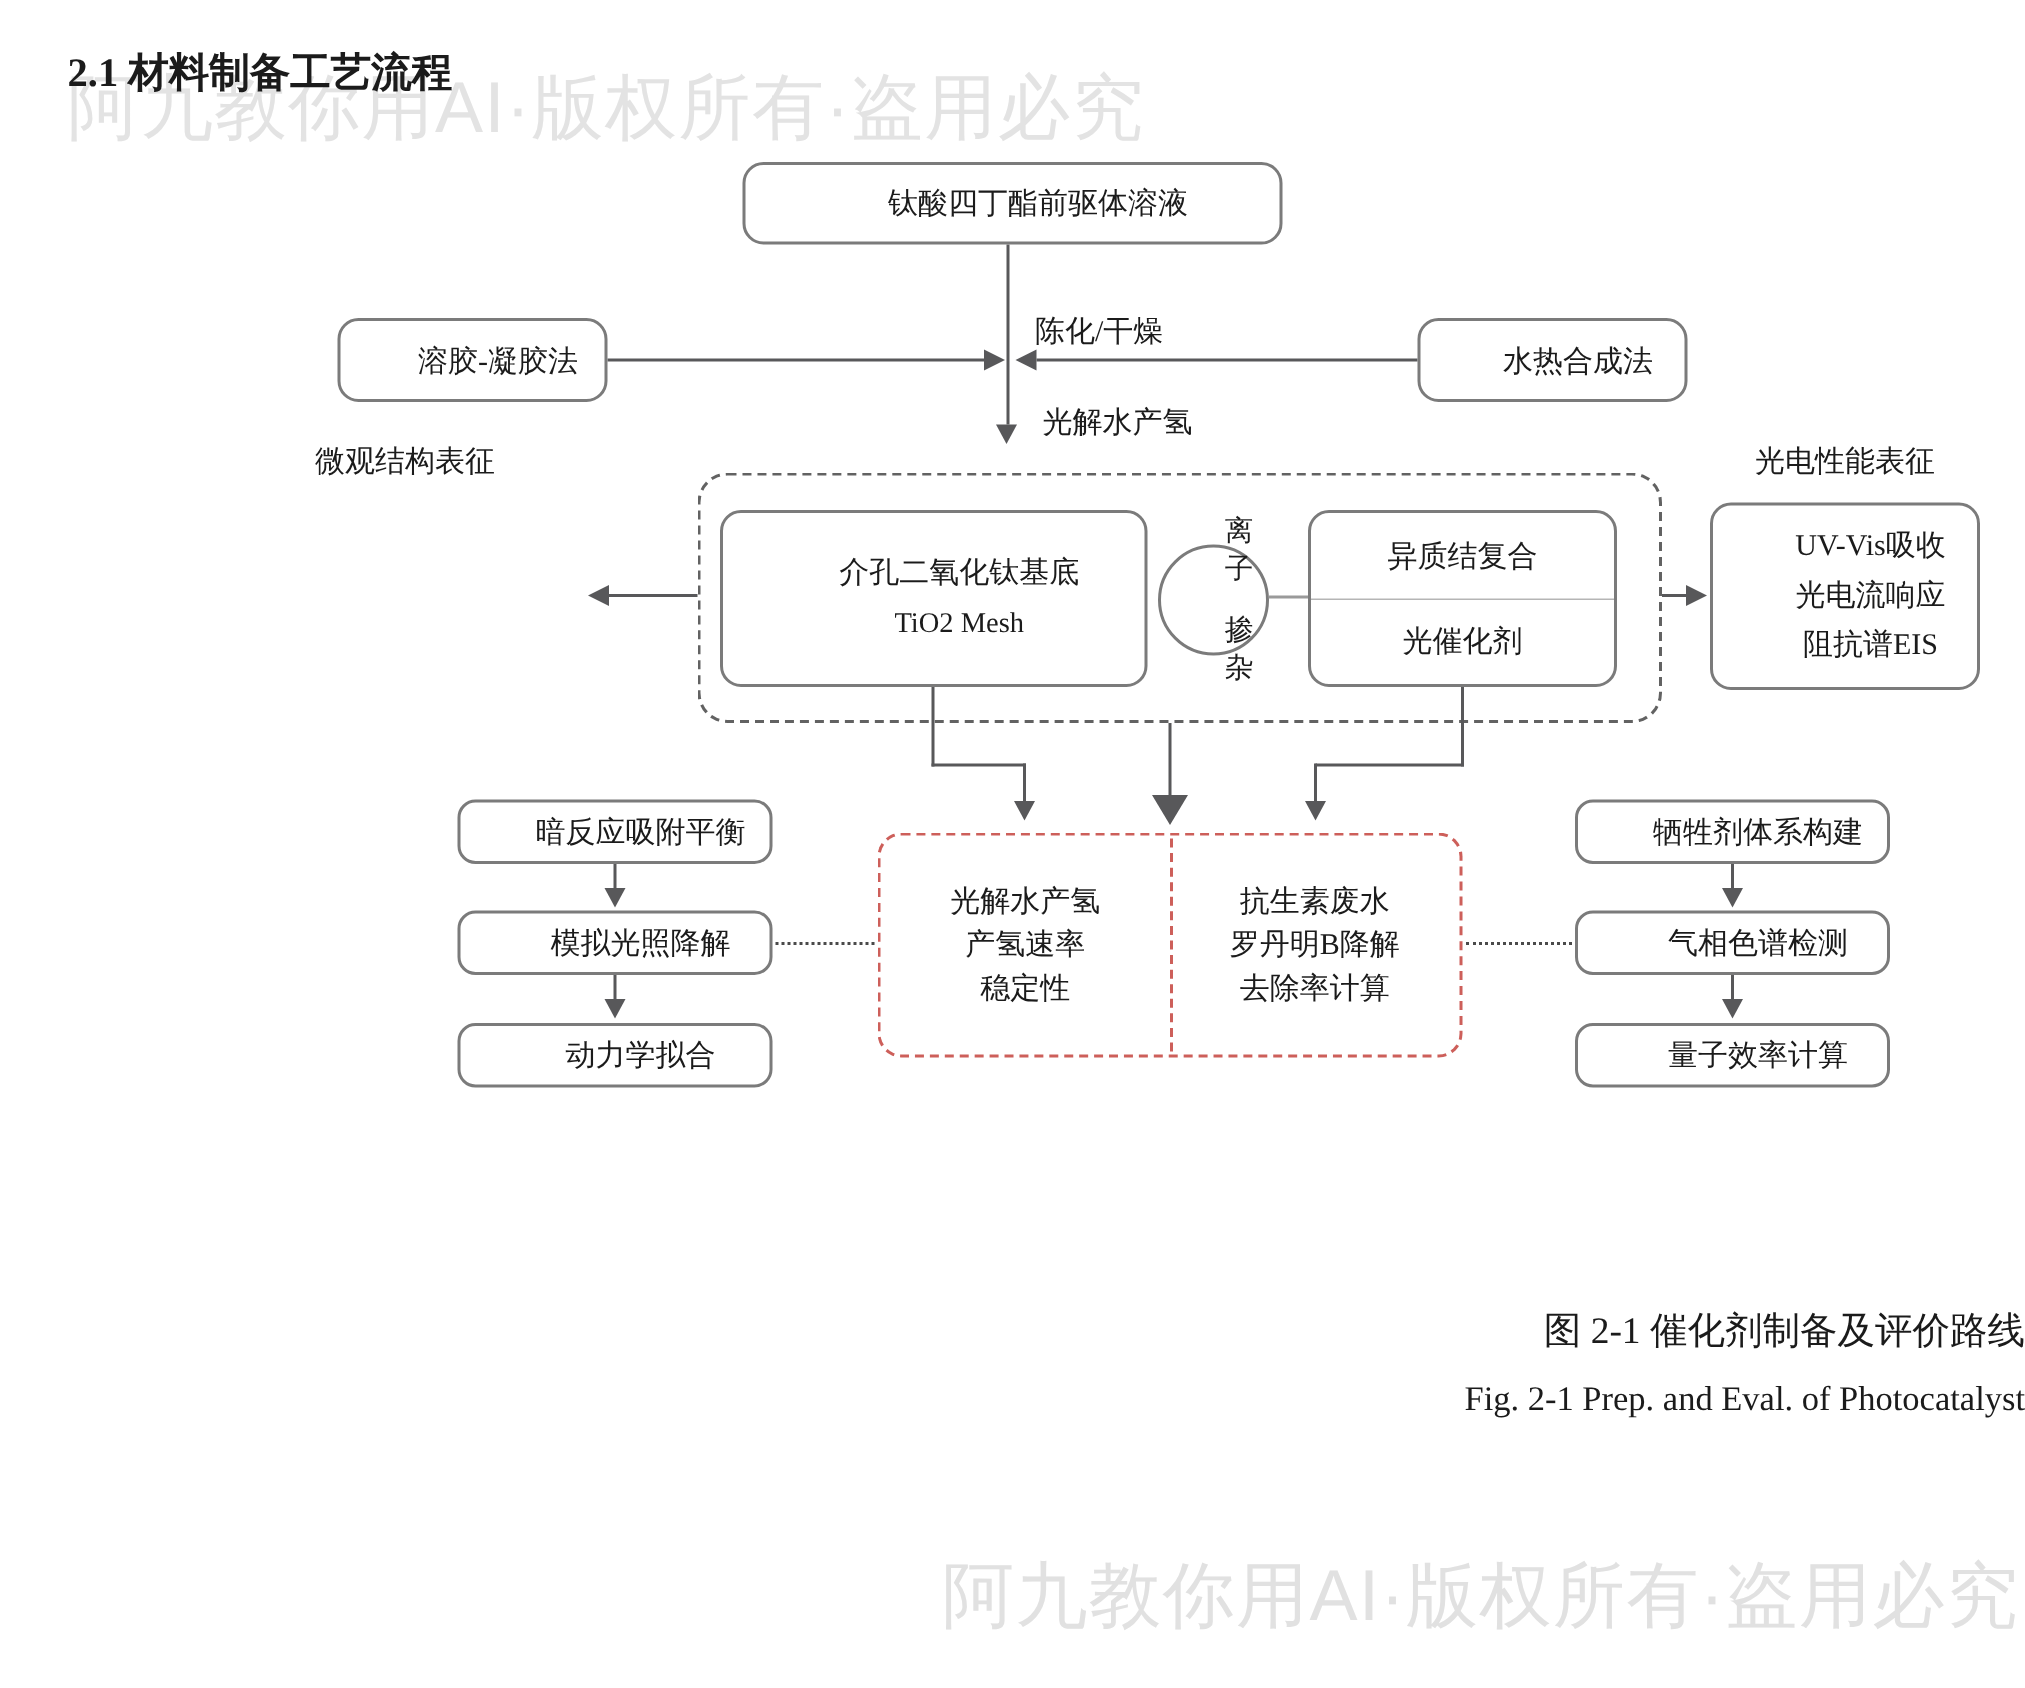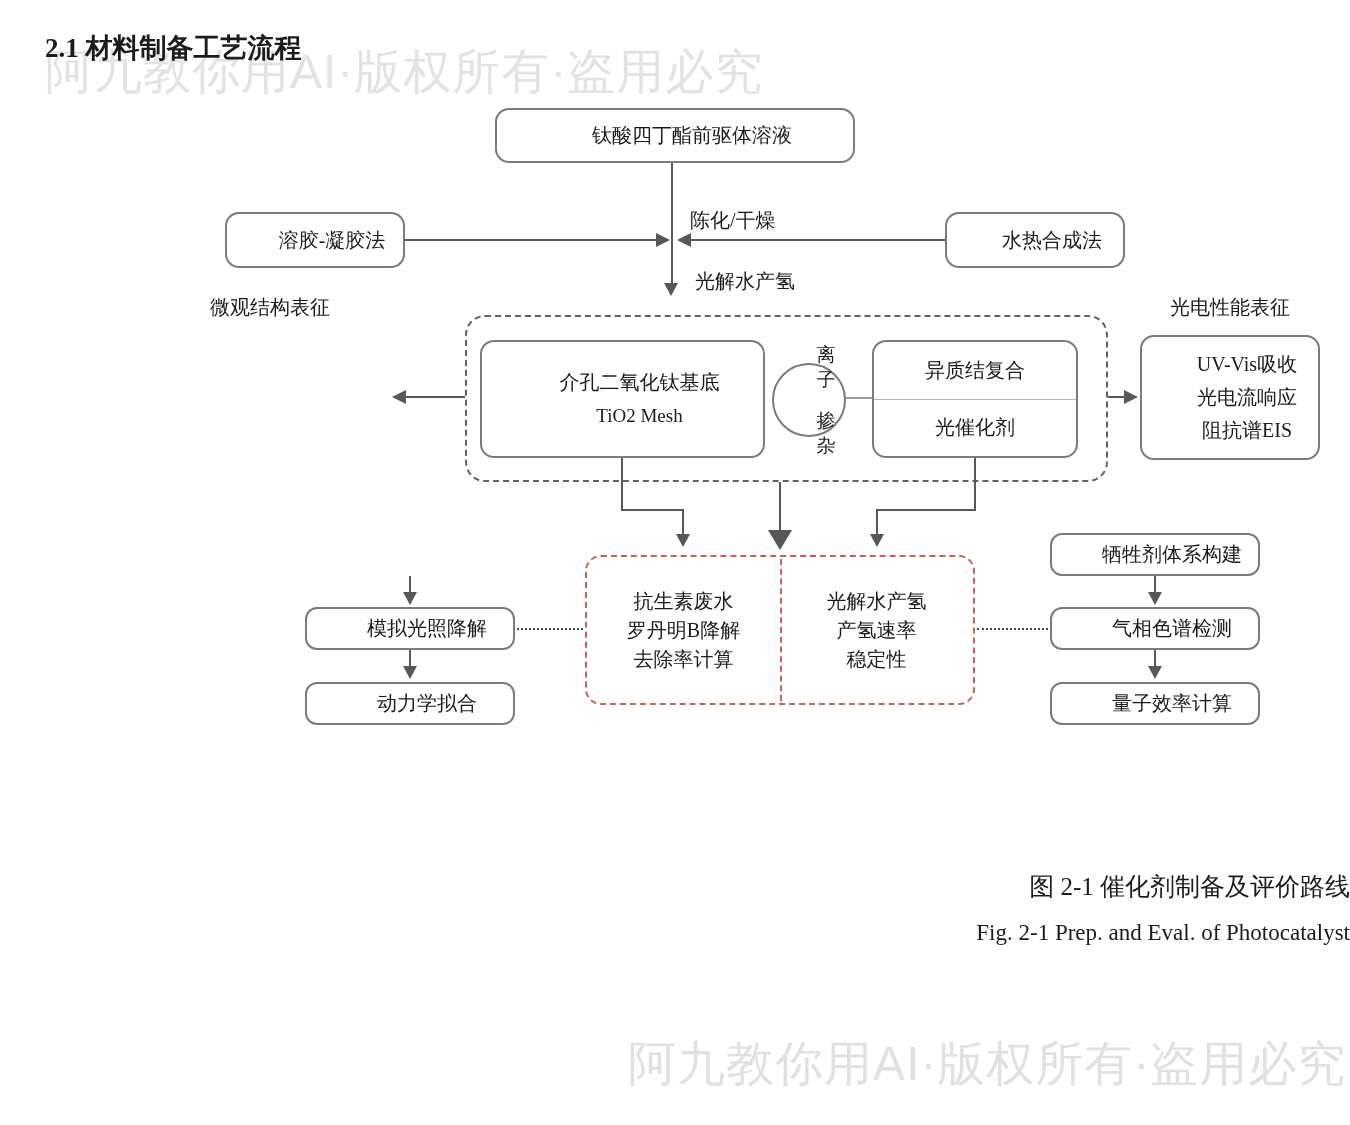"暗反应吸附平衡" div.box { html: none -> <div> <span>暗反应吸附平衡</span> </div> }
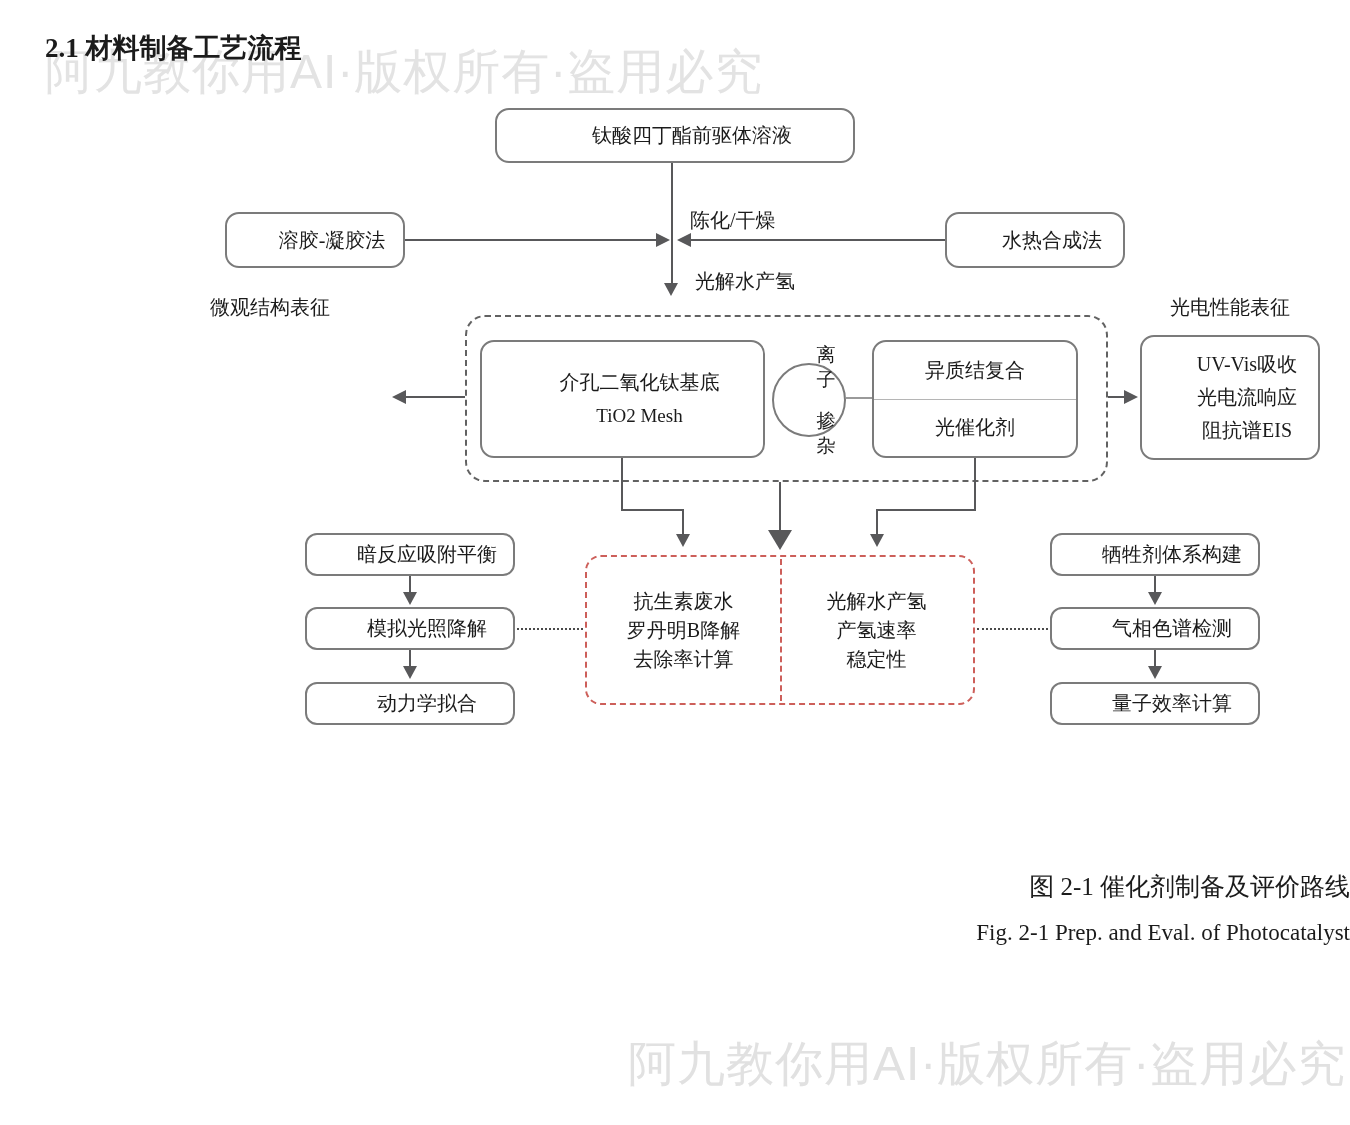"抗生素废水" div.redcell { order: before "光解水产氢" -> after "光解水产氢" }
